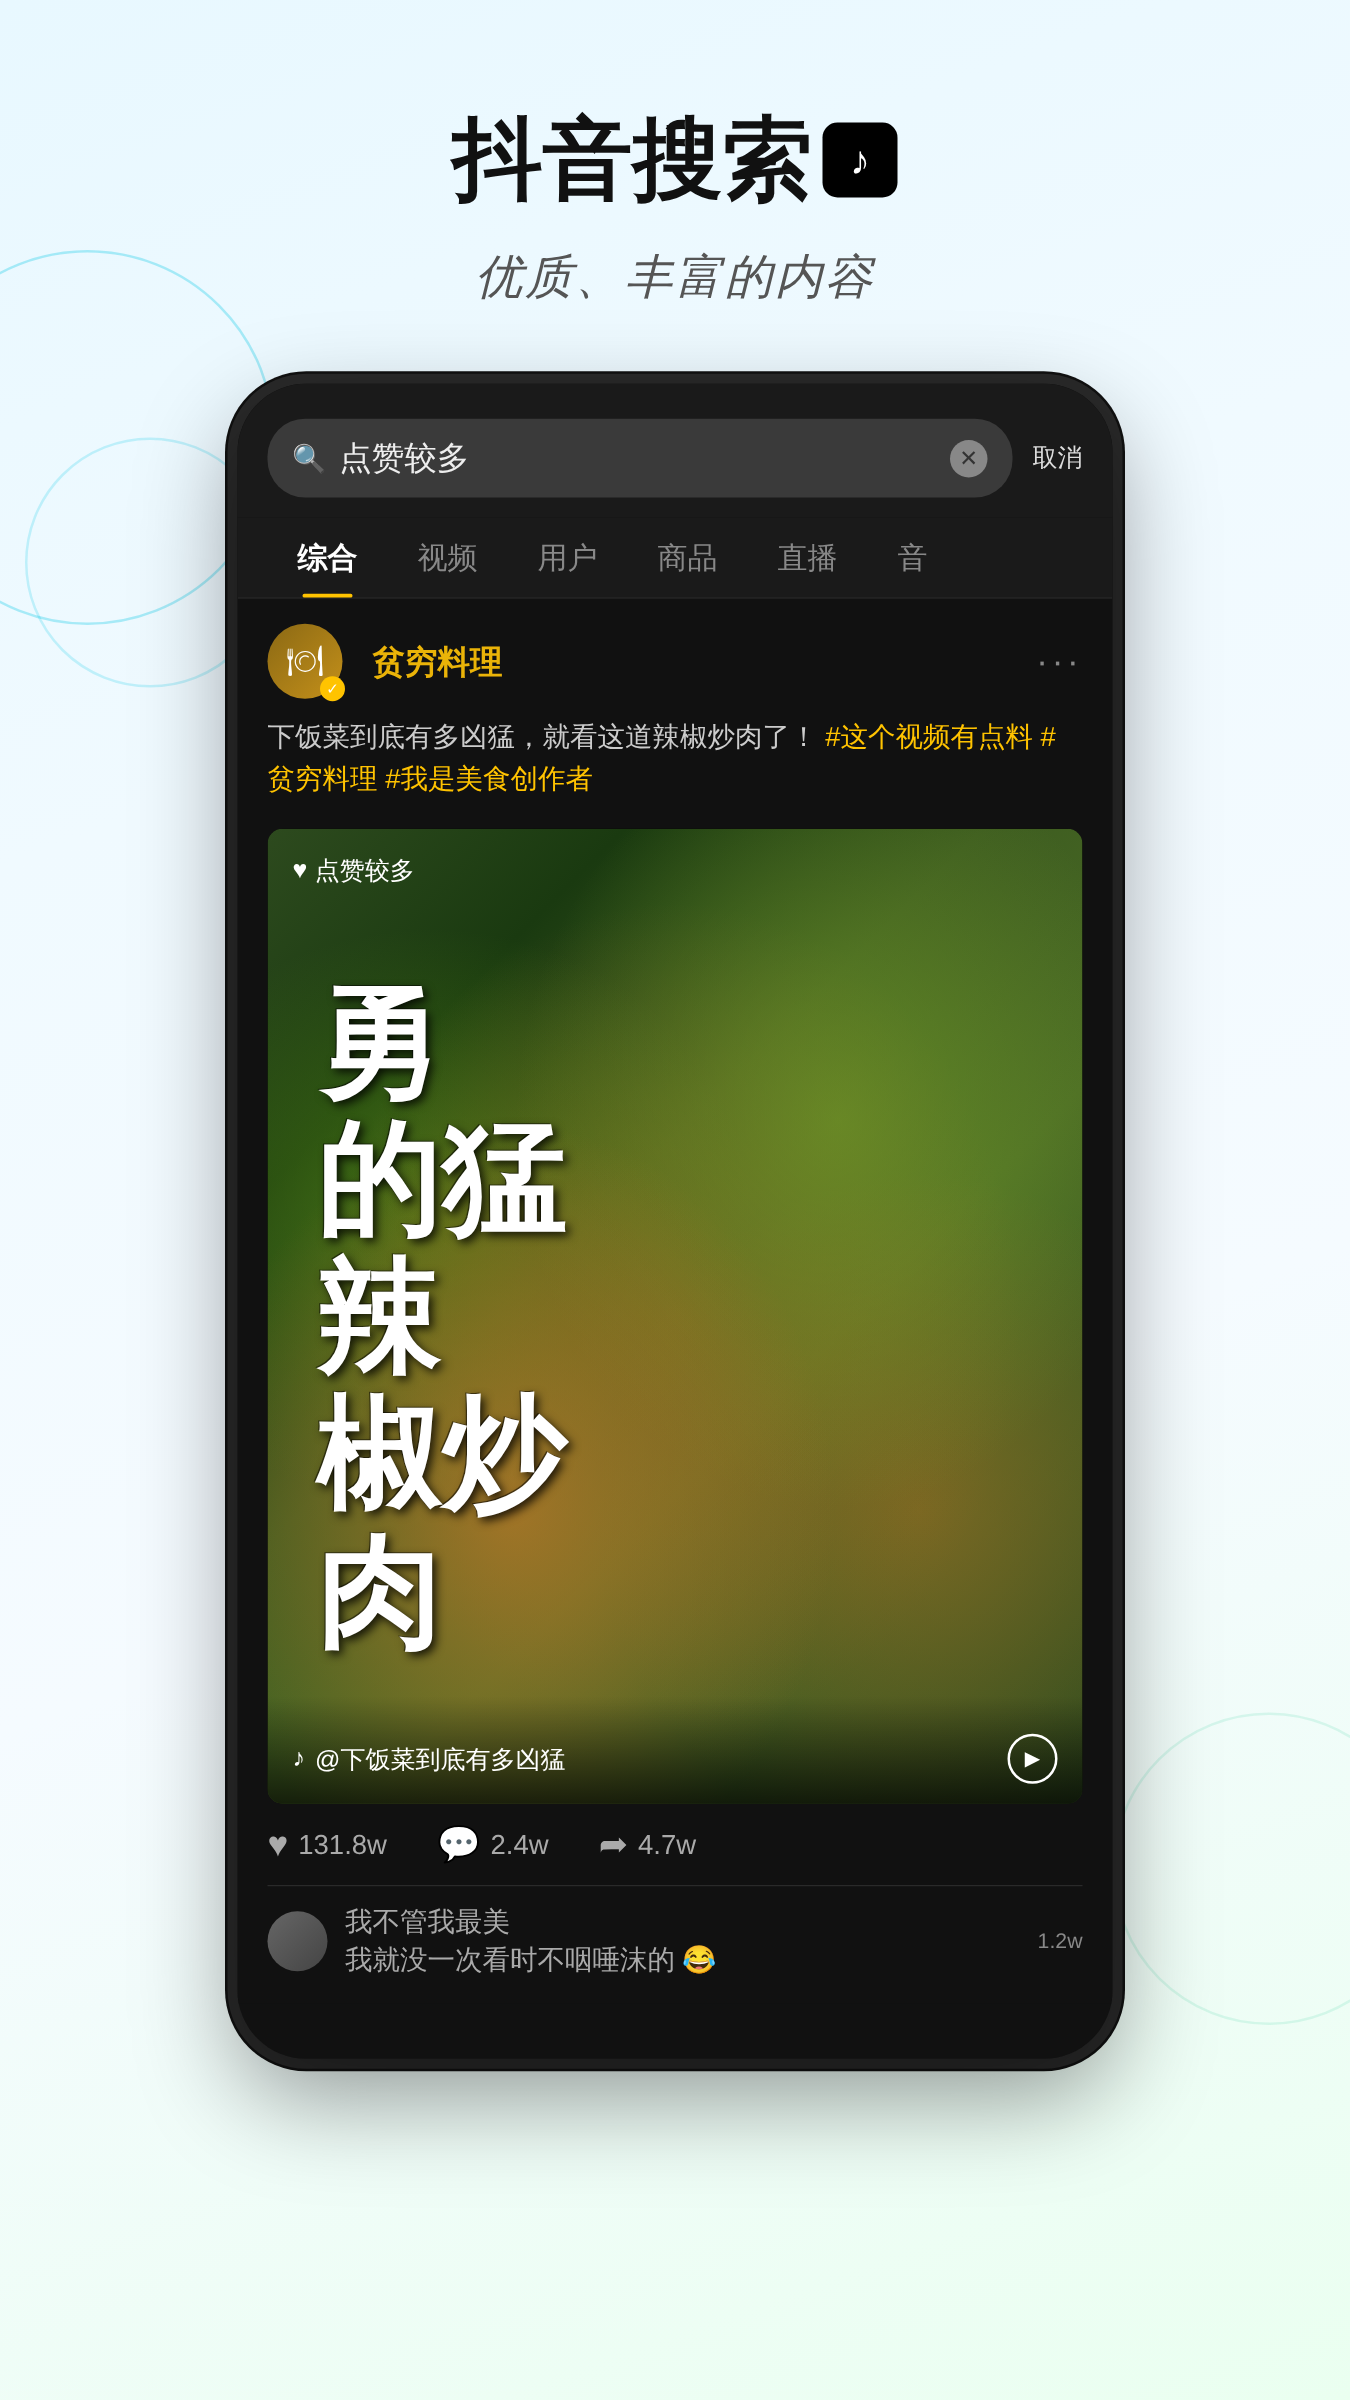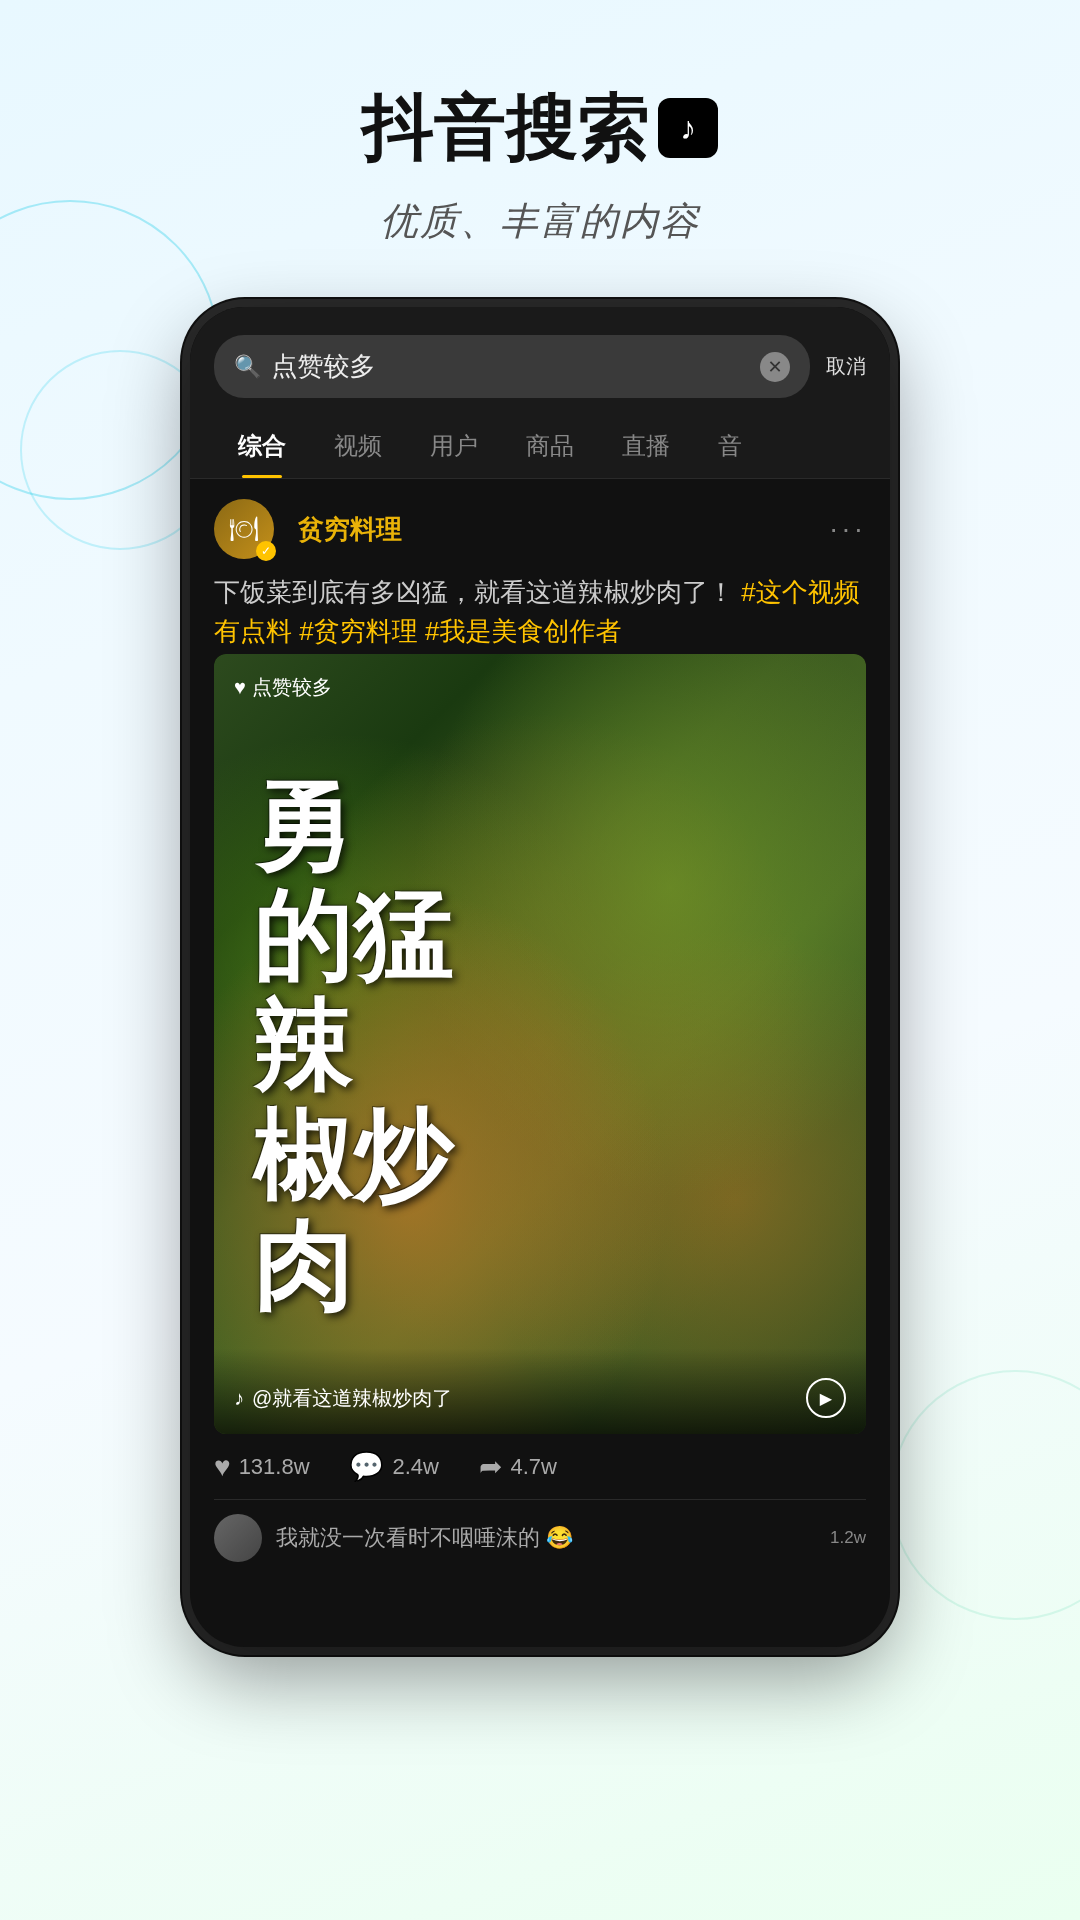"下饭菜到底有多凶猛，就看这道辣椒炒肉了！ #这个视频有点料 #贫穷料理" .post-desc { font-size: 26px -> 22px; margin-bottom: 3px -> 24px }
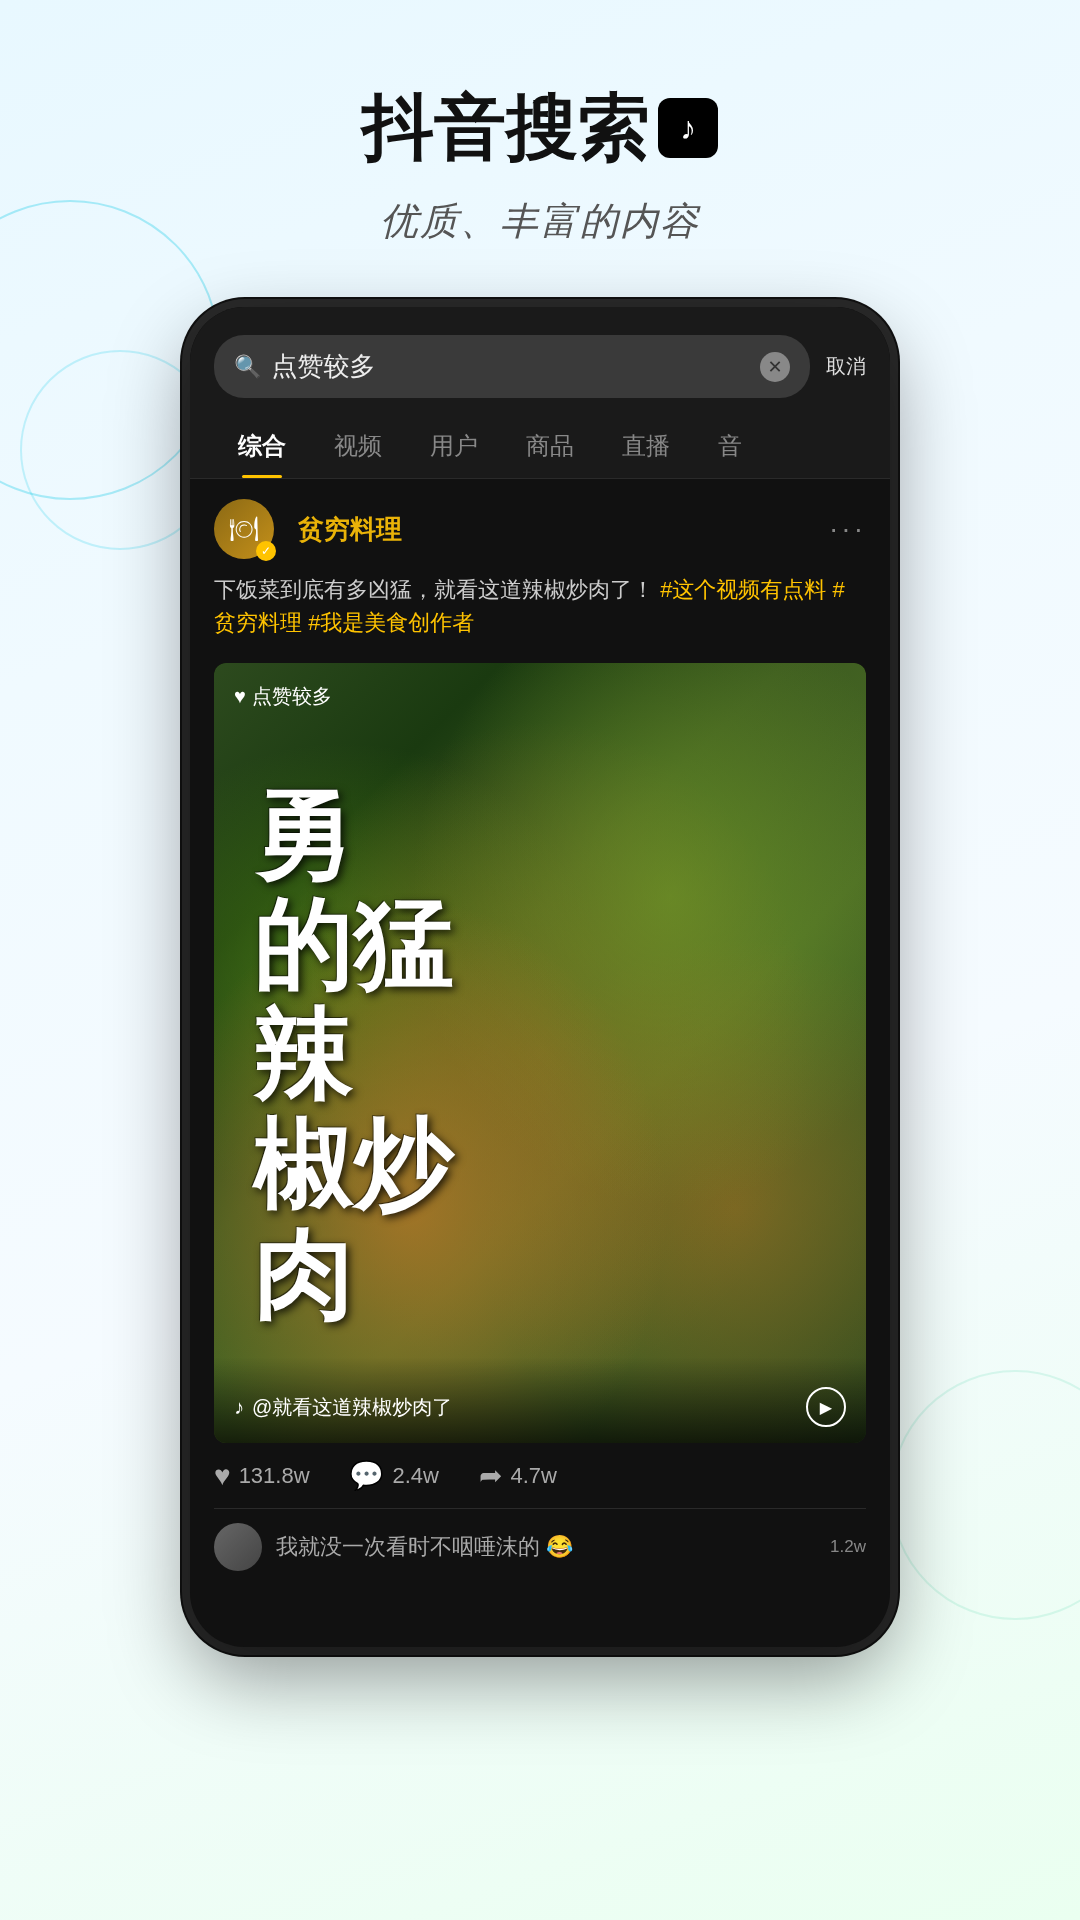"@就看这道辣椒炒肉了" span { text: @就看这道辣椒炒肉了 -> @下饭菜到底有多凶猛 }
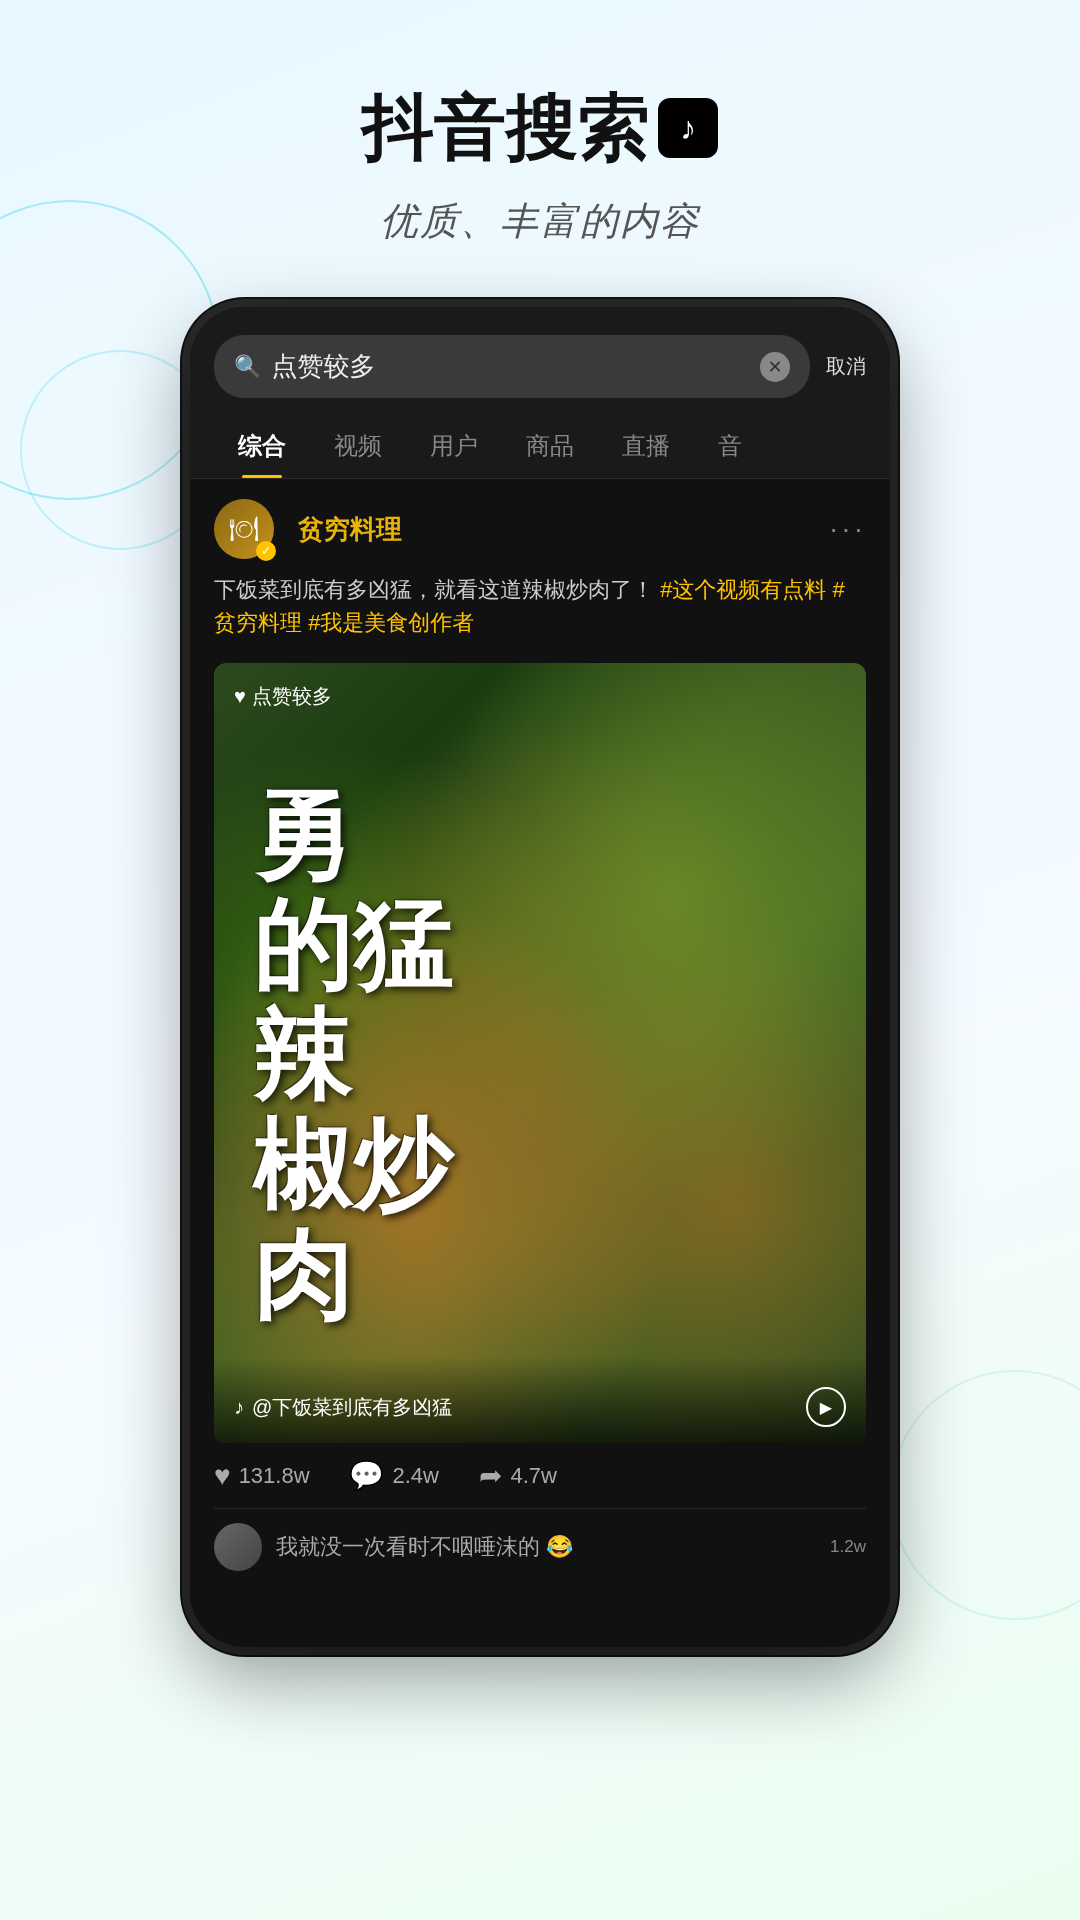"我不管我最美" div.comment-text { html: none -> <div>我不管我最美</div> }
